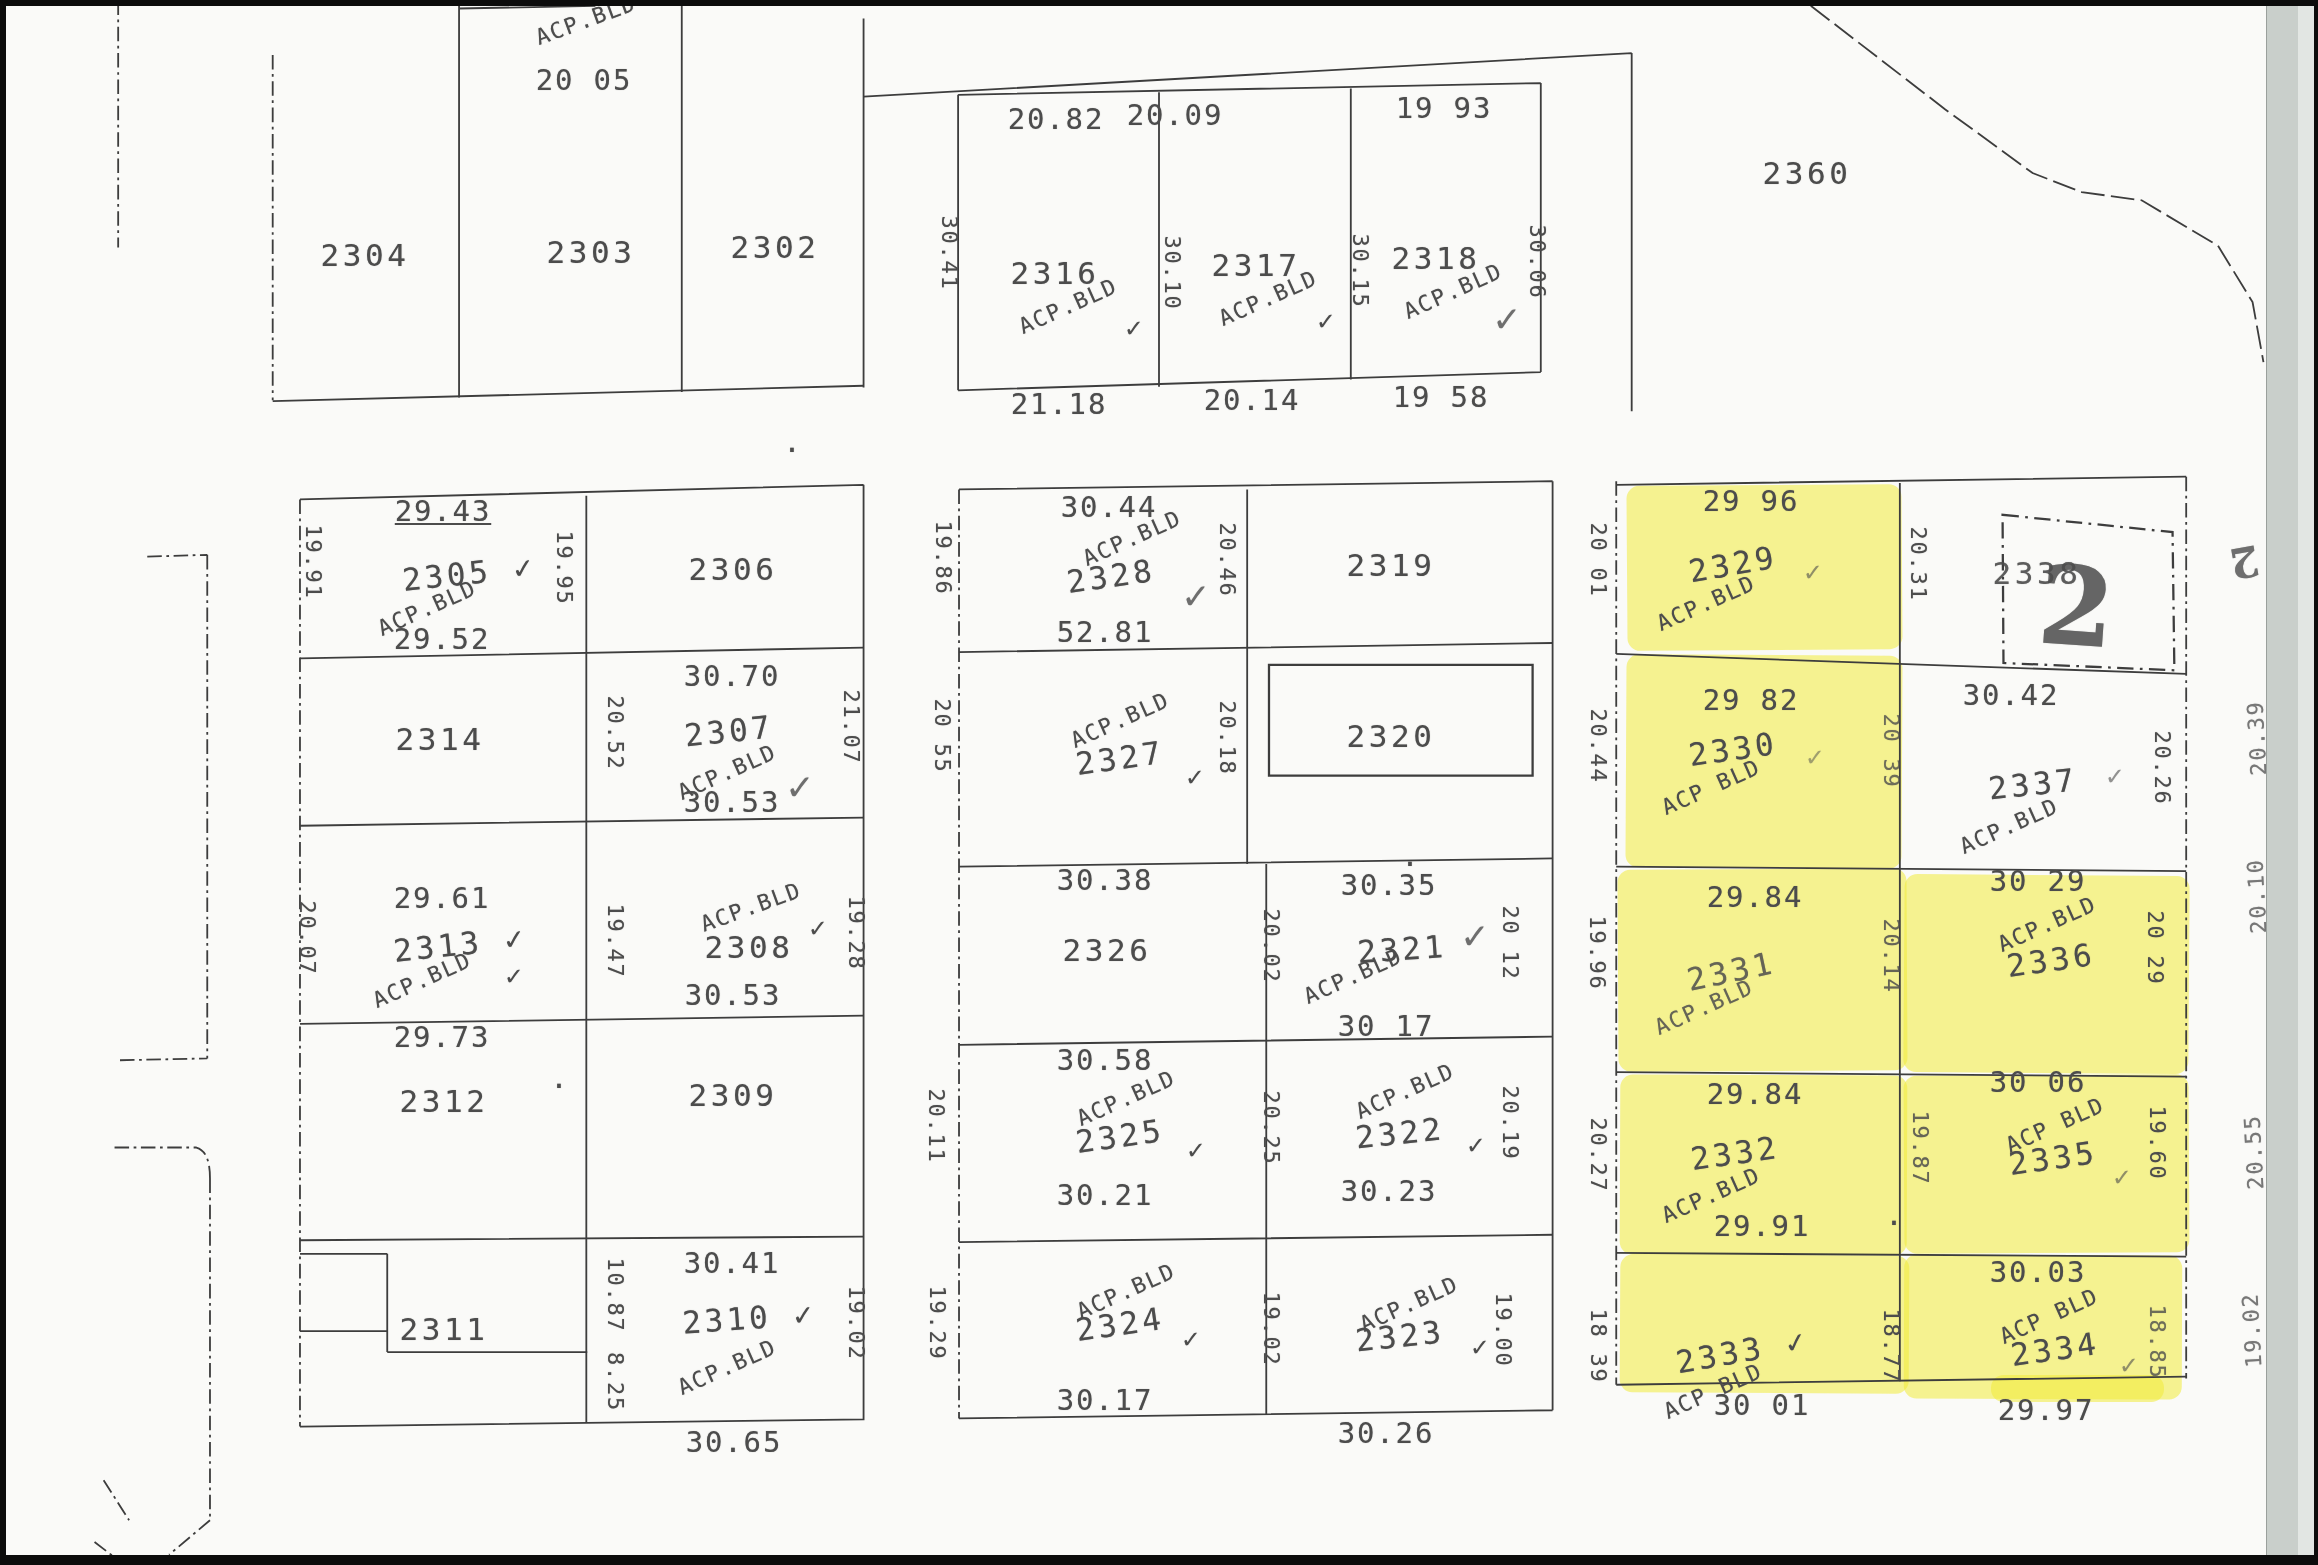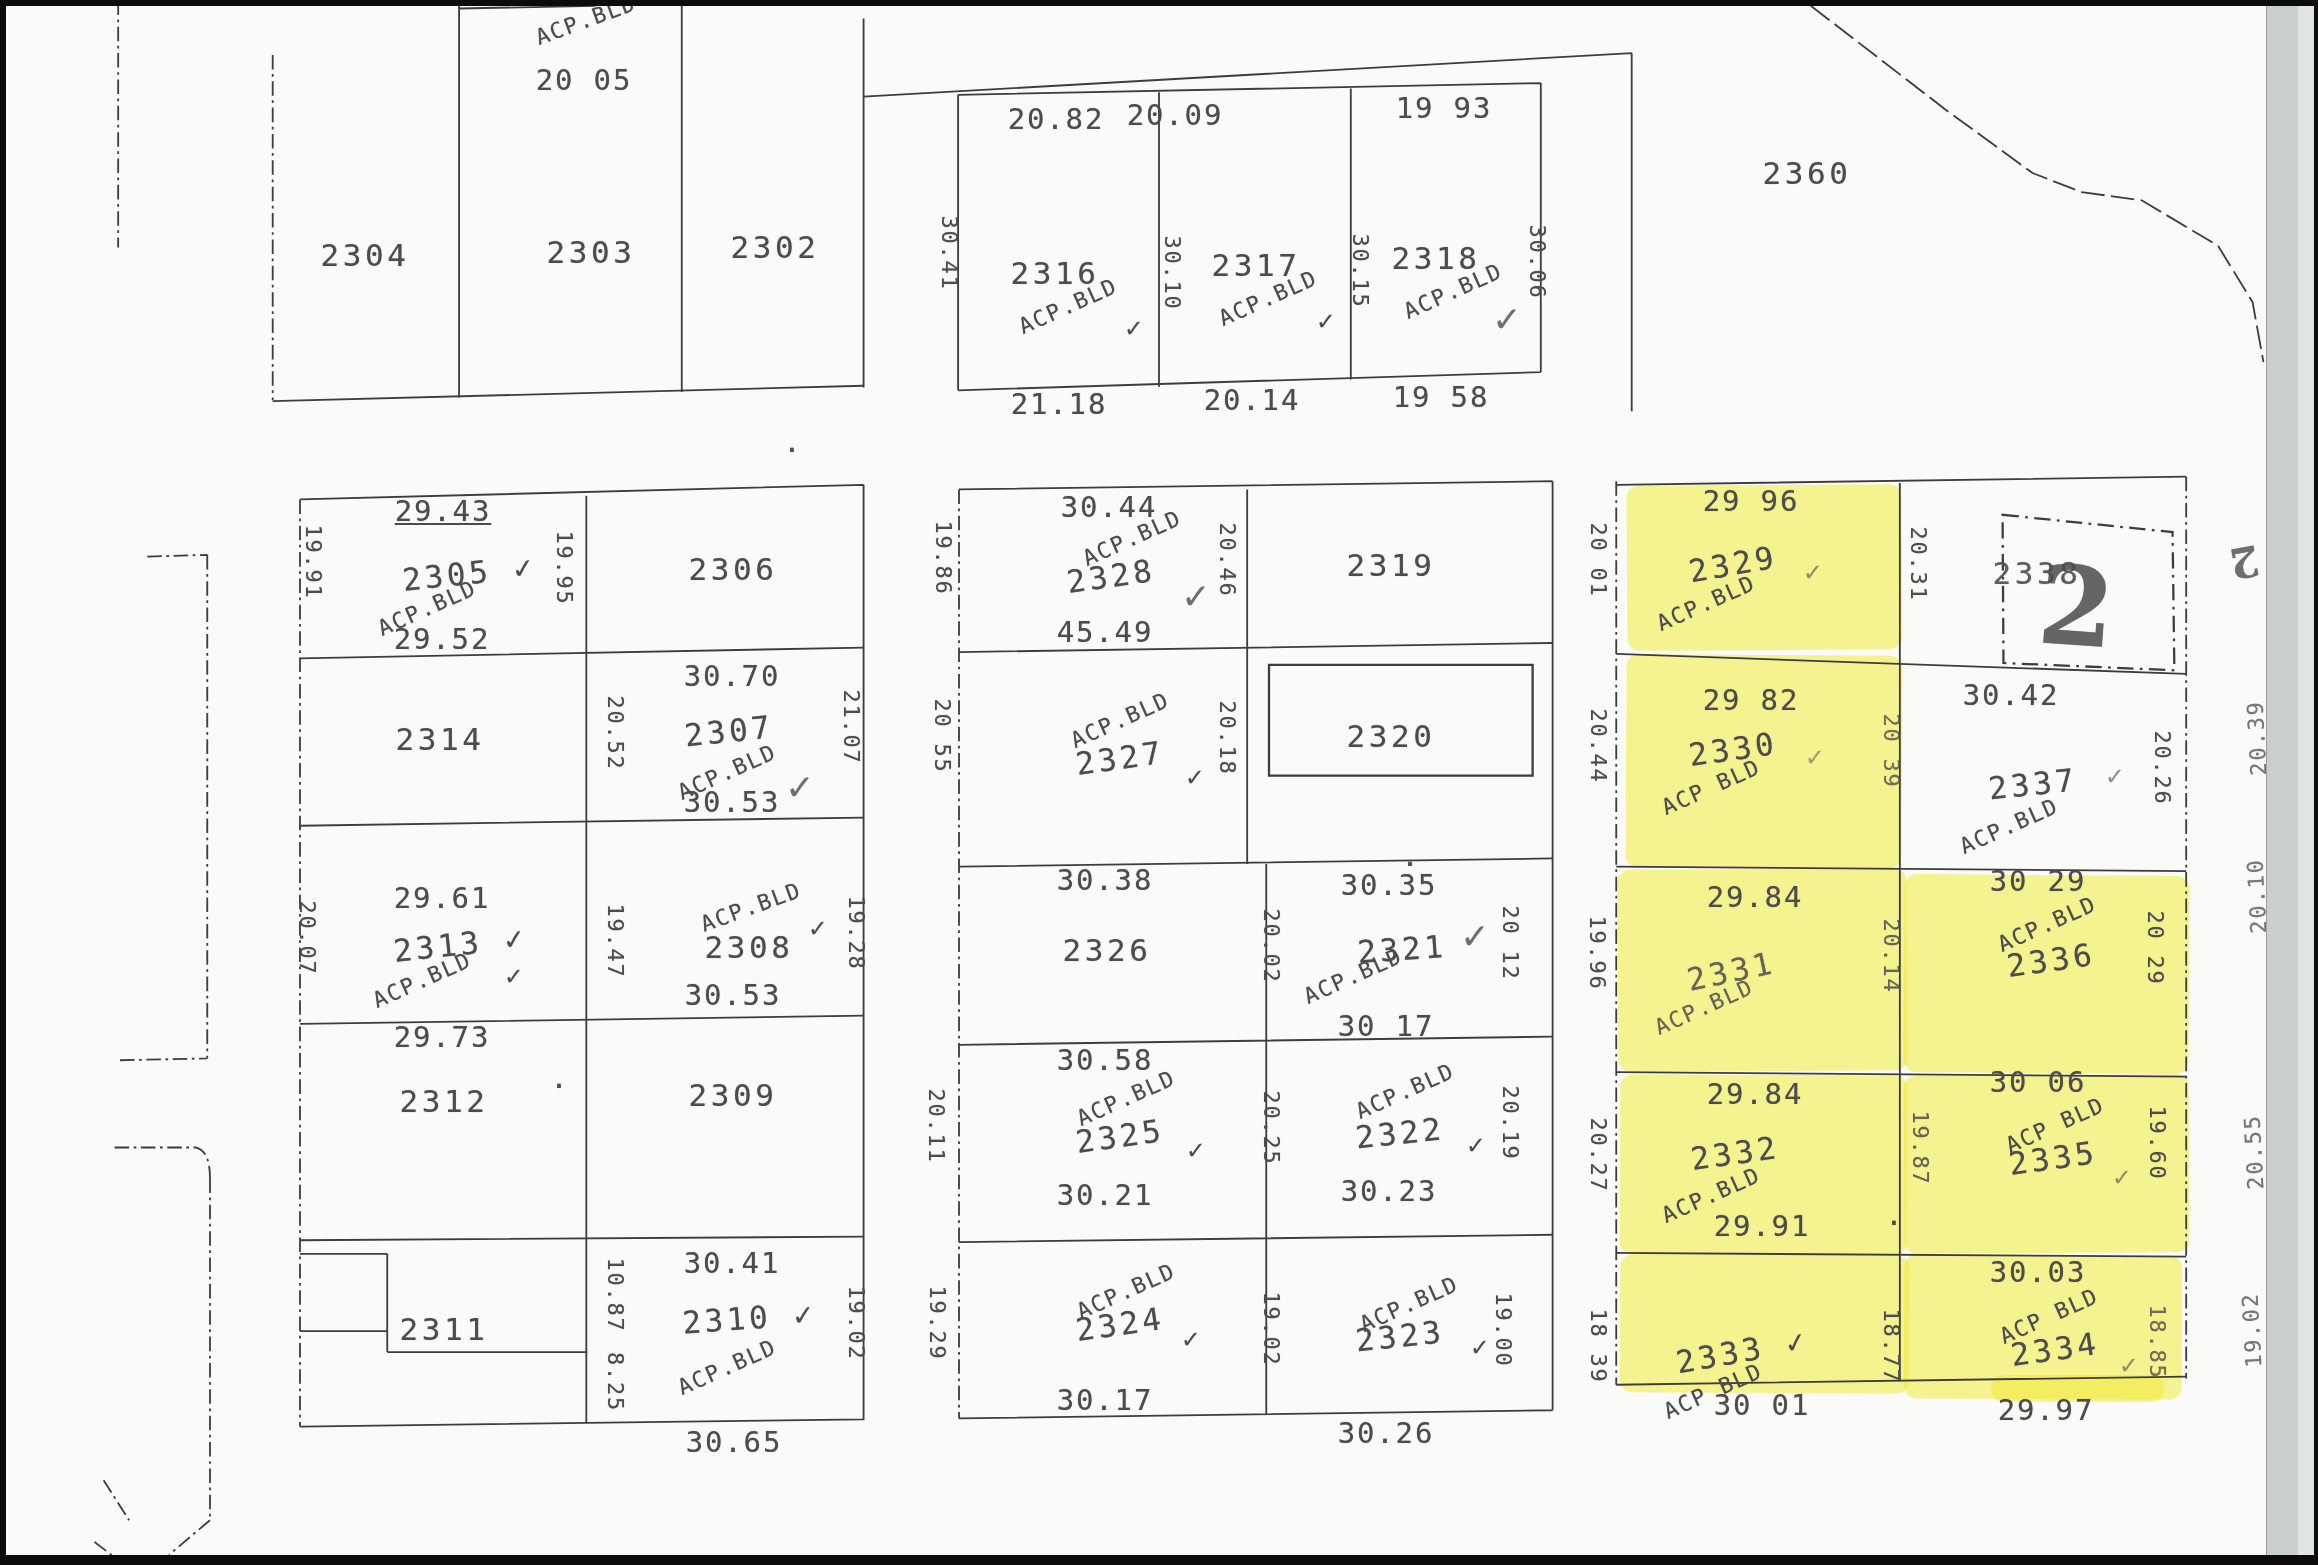"45.49" span.lbl { text: 45.49 -> 52.81 }
